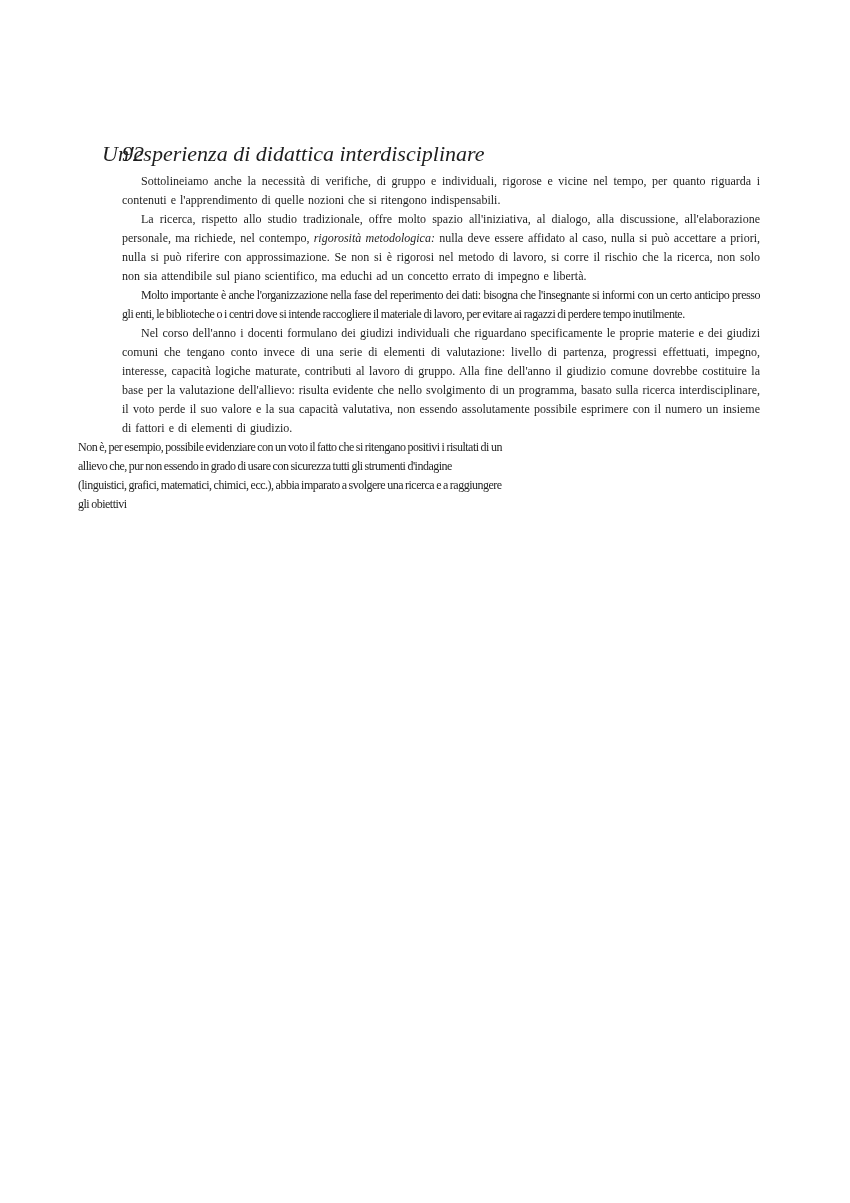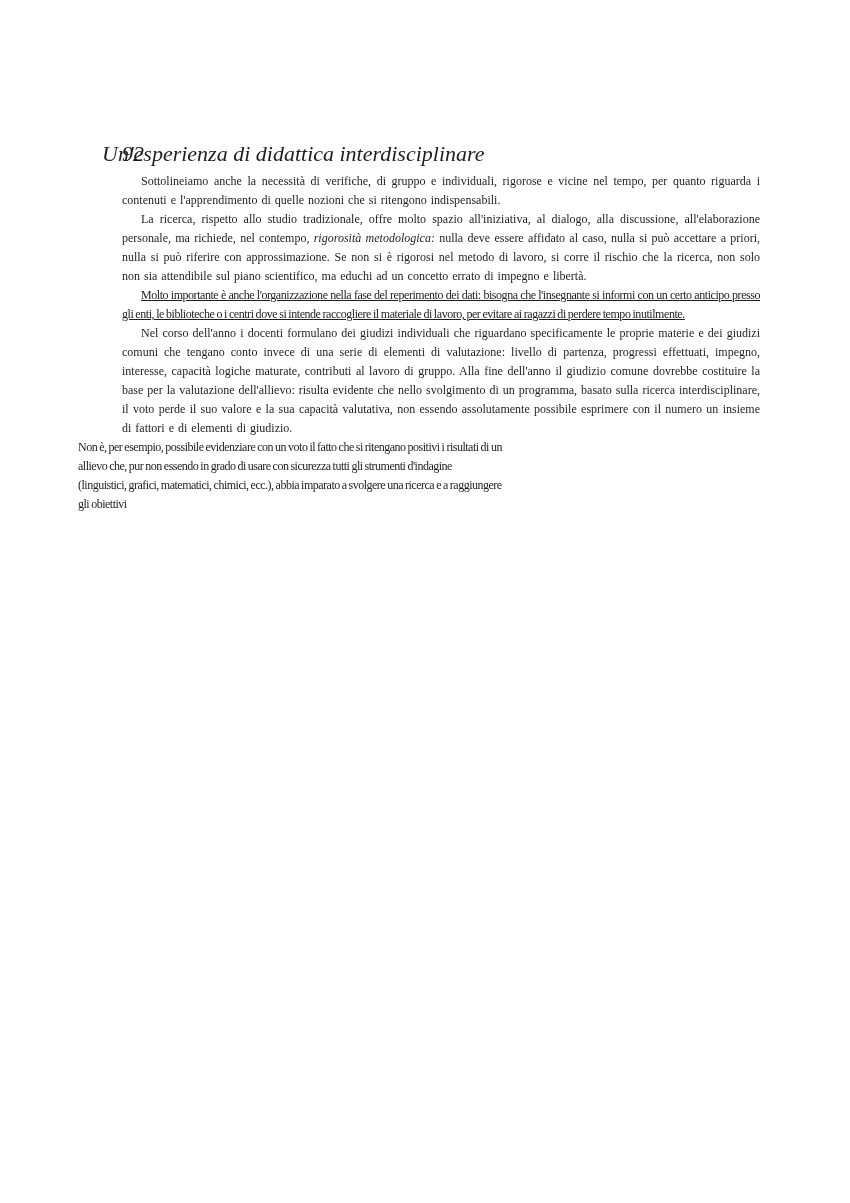"Molto importante è anche" .para.tight { text-decoration: underline -> none }
